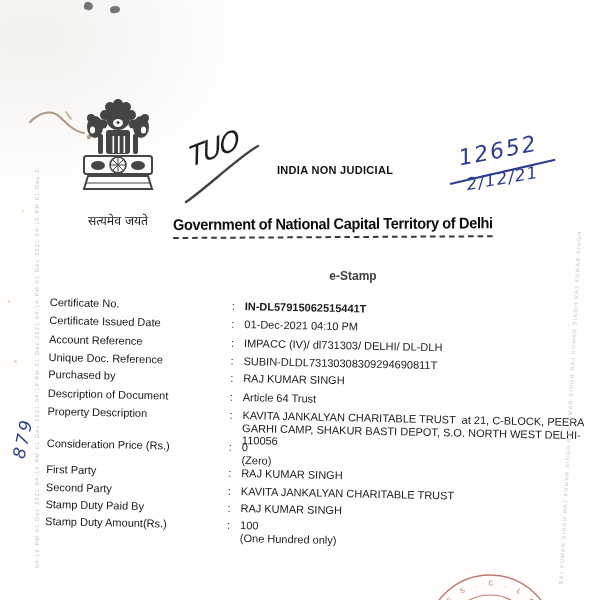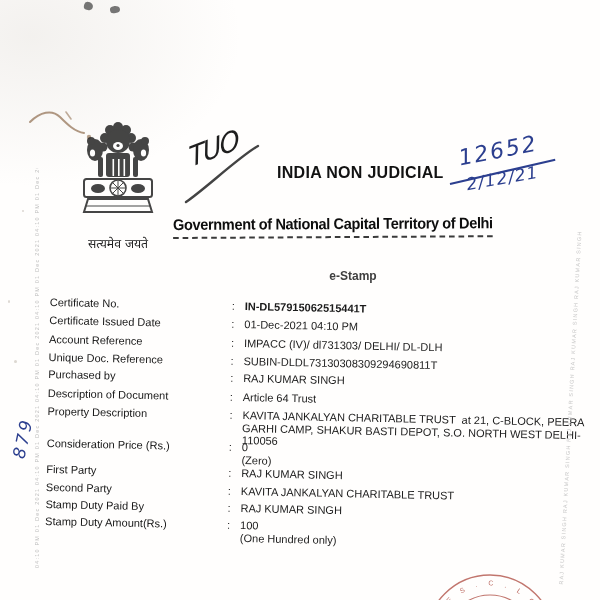"INDIA NON JUDICIAL" .title-india { font-size: 16px -> 11px }
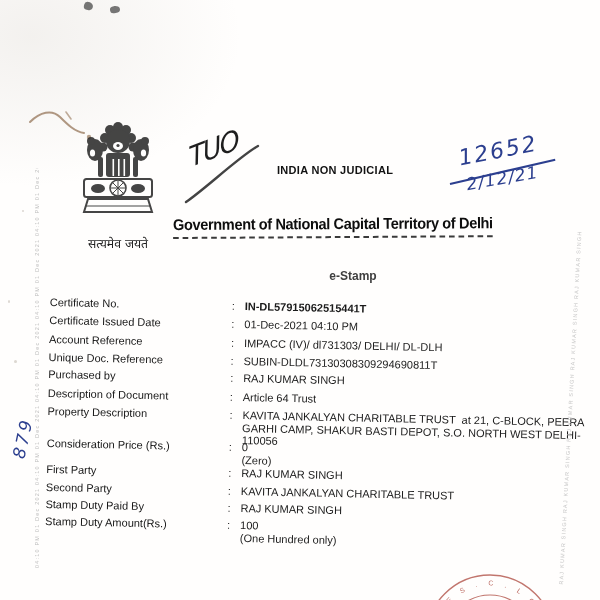"सत्यमेव जयते" .emblem { top: 119px -> 96px }
